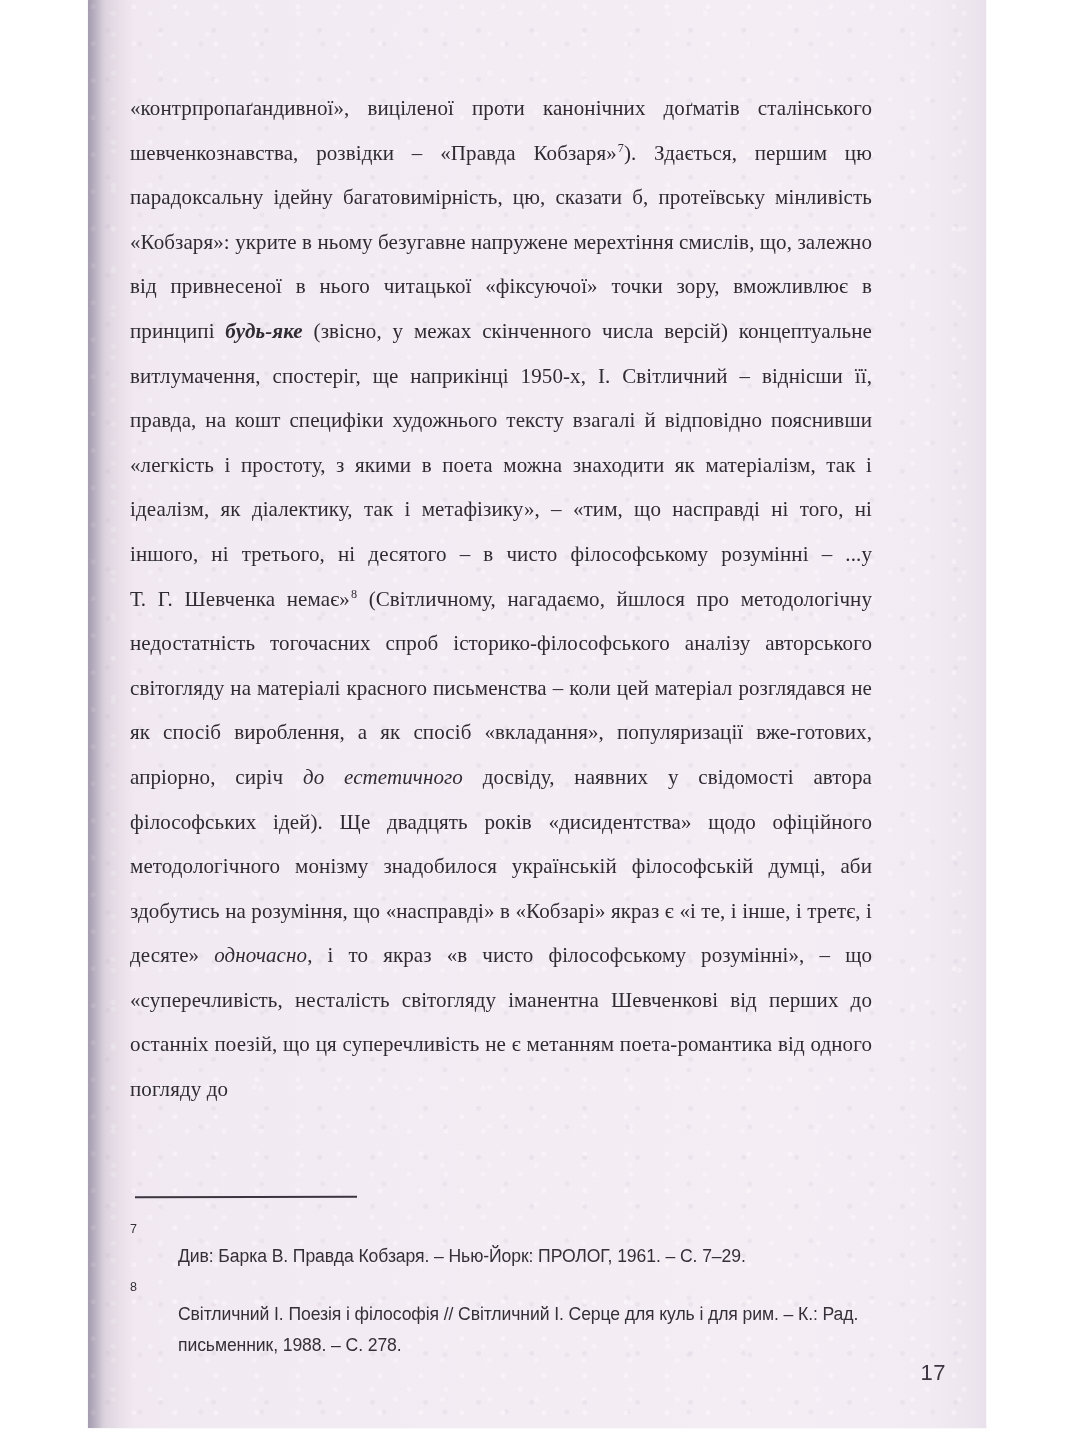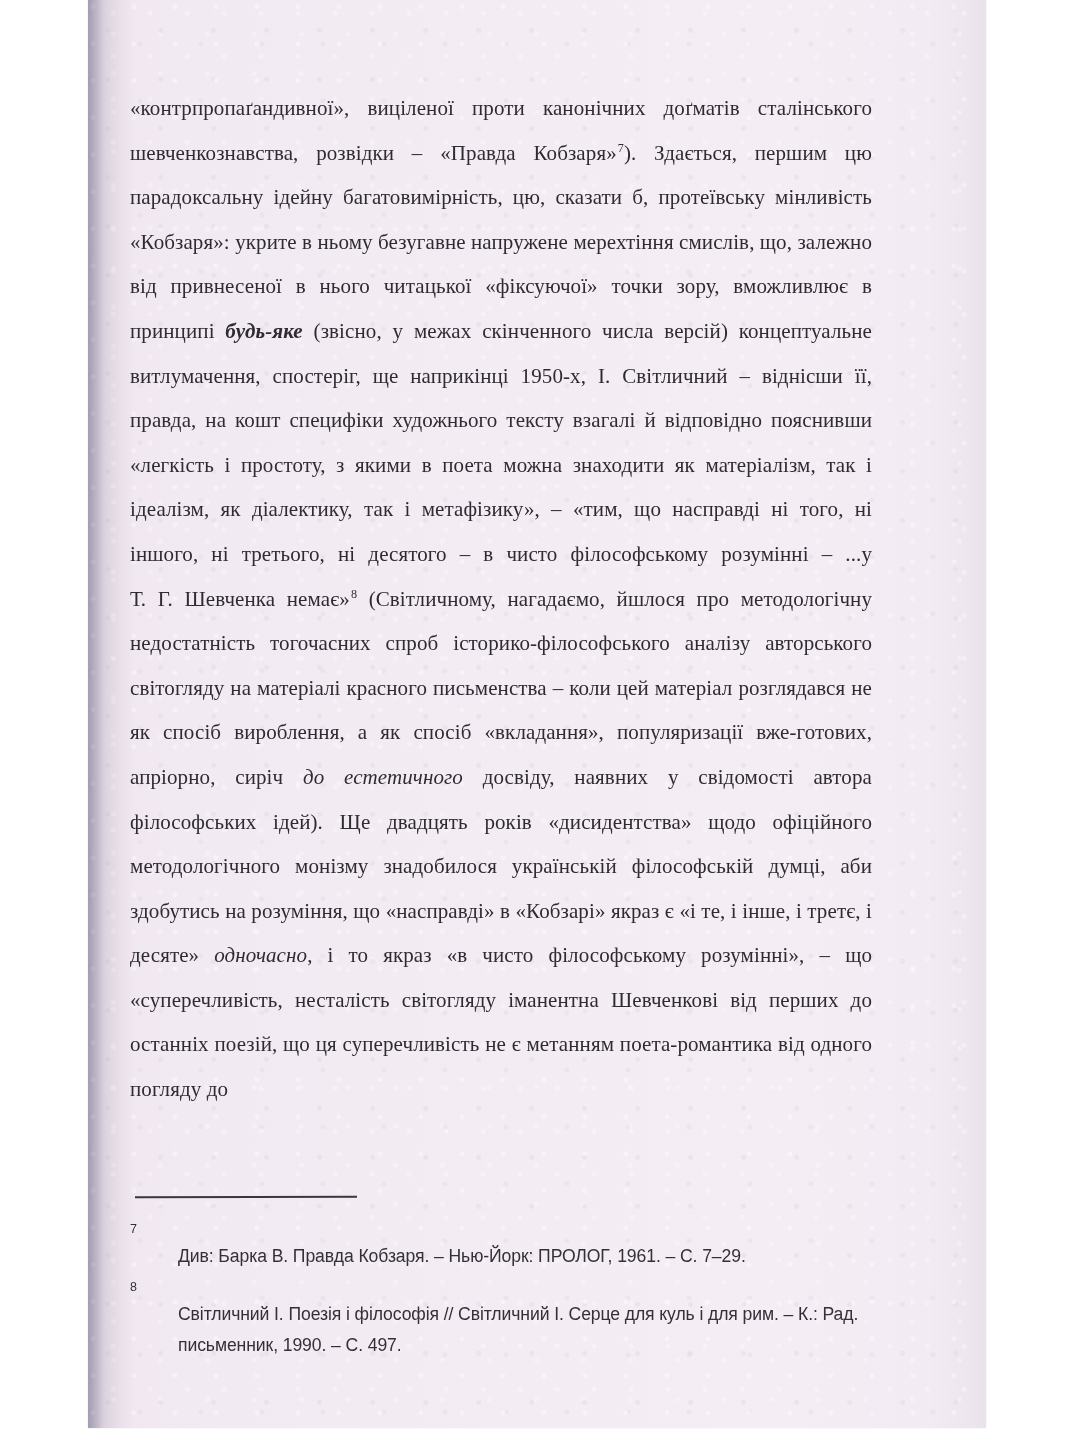"Світличний І. Поезія і філософія" span.footnote-text { text: 1990. – С. 497 -> 1988. – С. 278 }
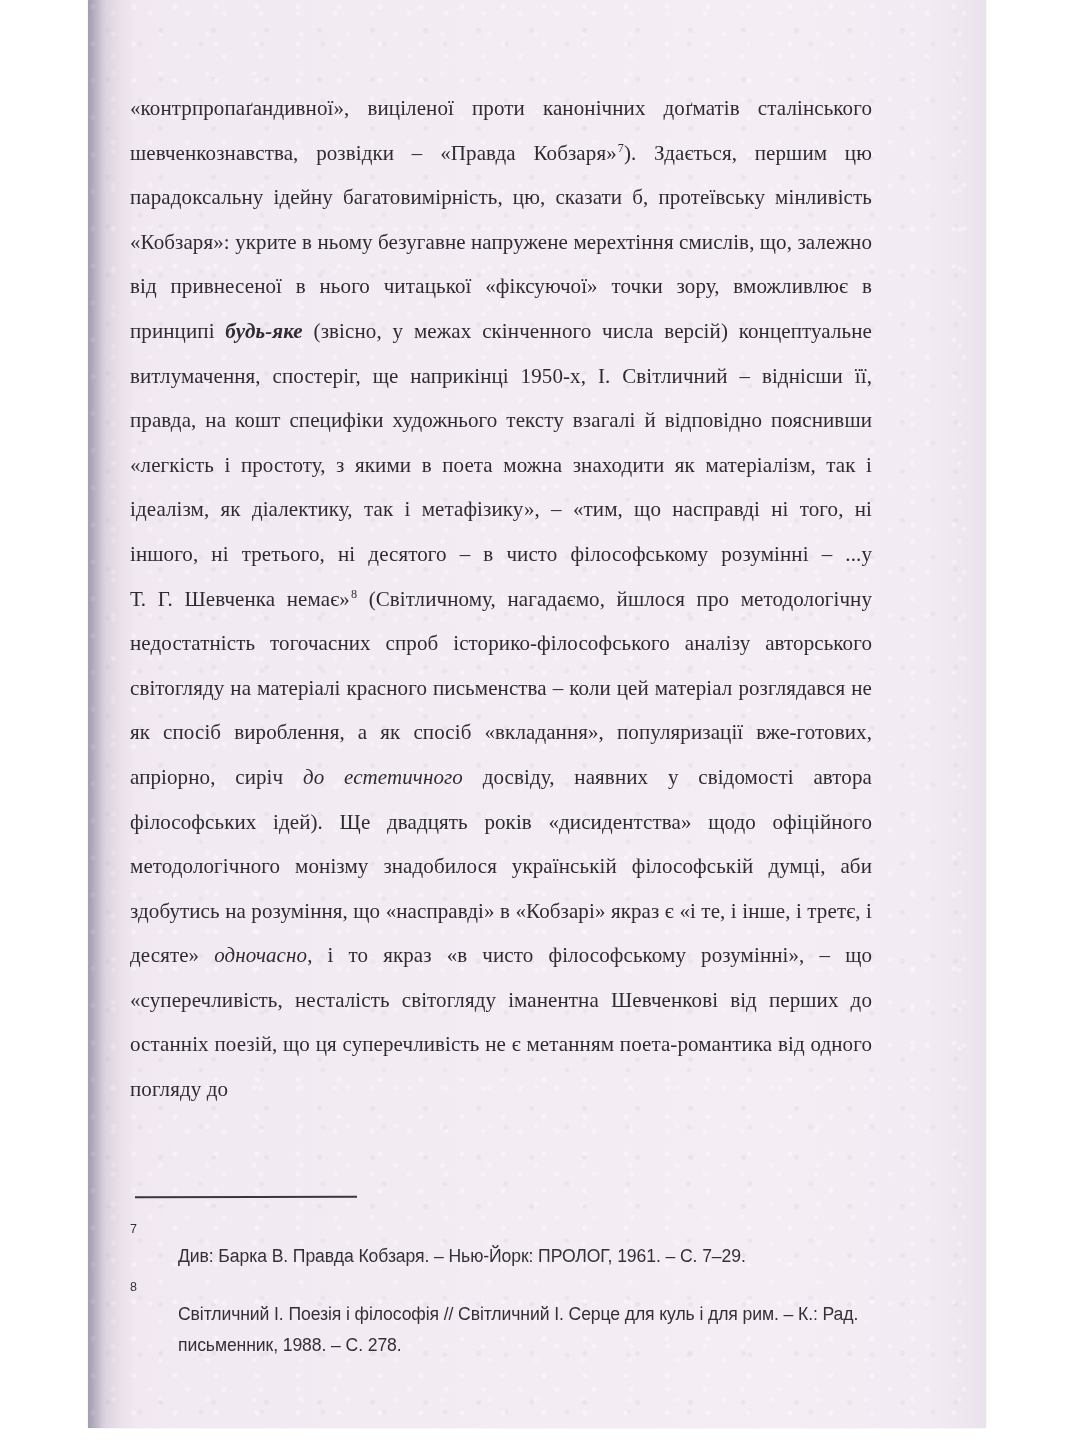"17" div { html: none -> <div>17</div> }
